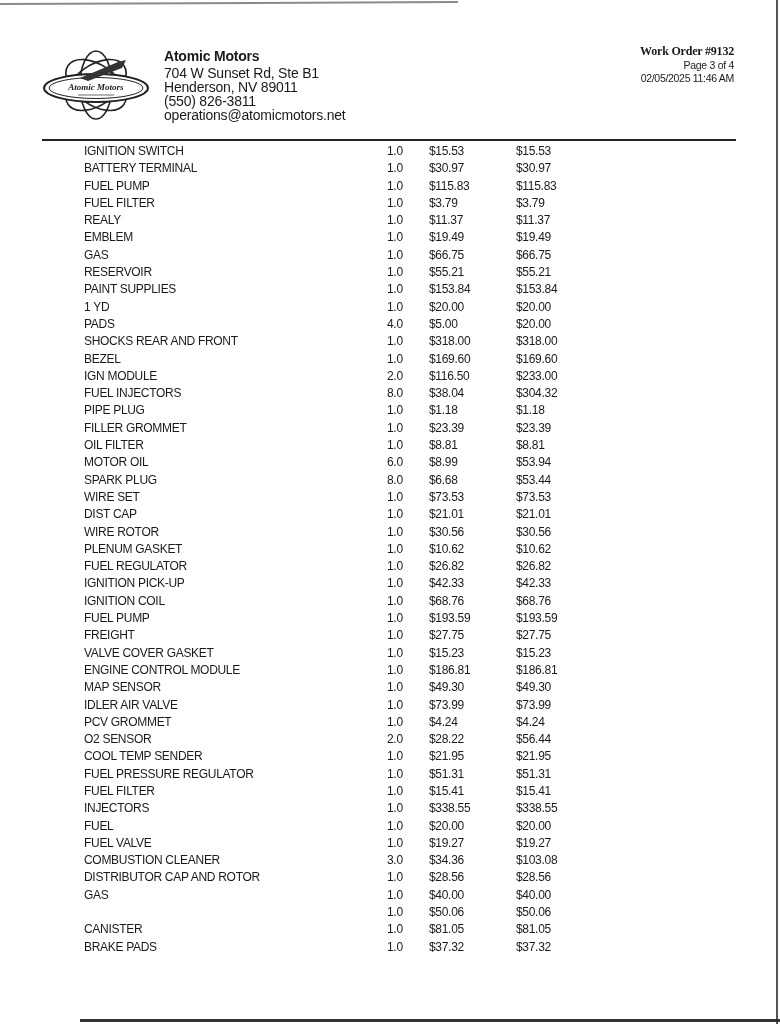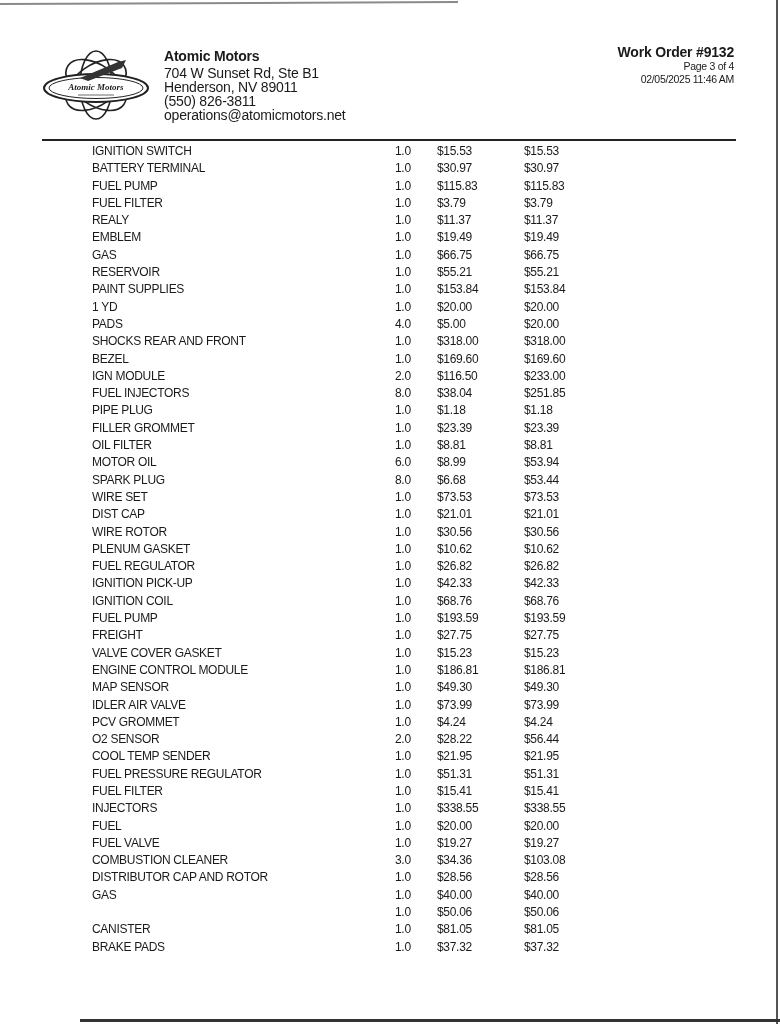"Work Order #9132" .wo-title { font-family: none -> Liberation Serif, serif; font-size: 14px -> 12px }
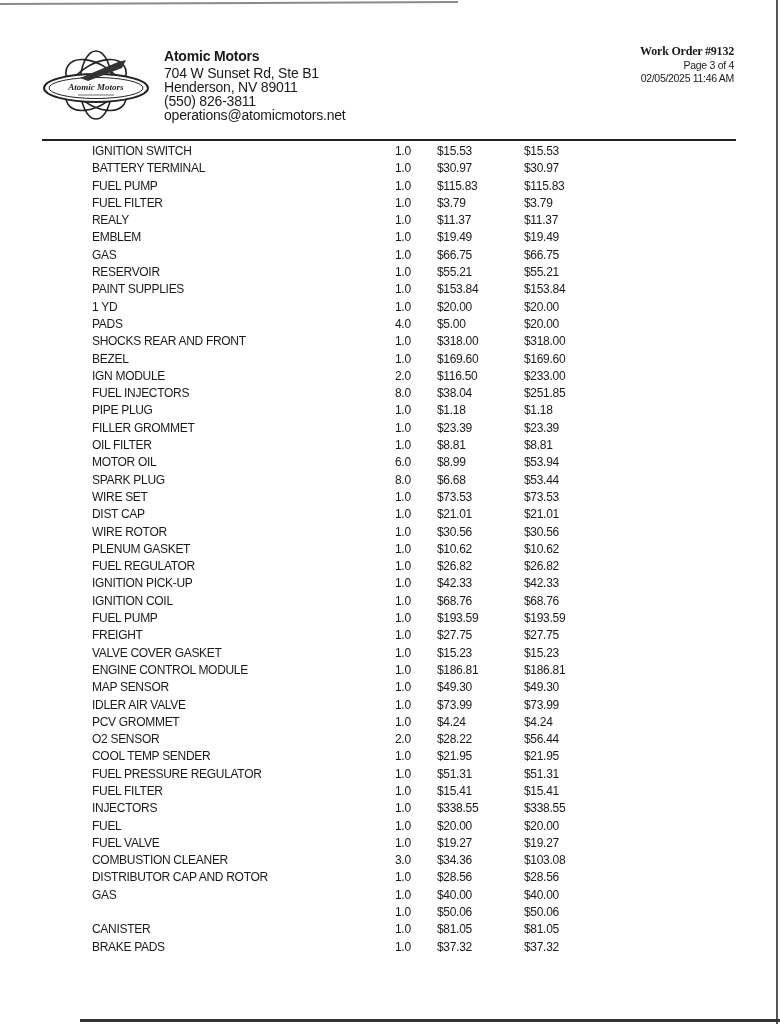"IGNITION SWITCH" .row { margin-left: 8px -> none }
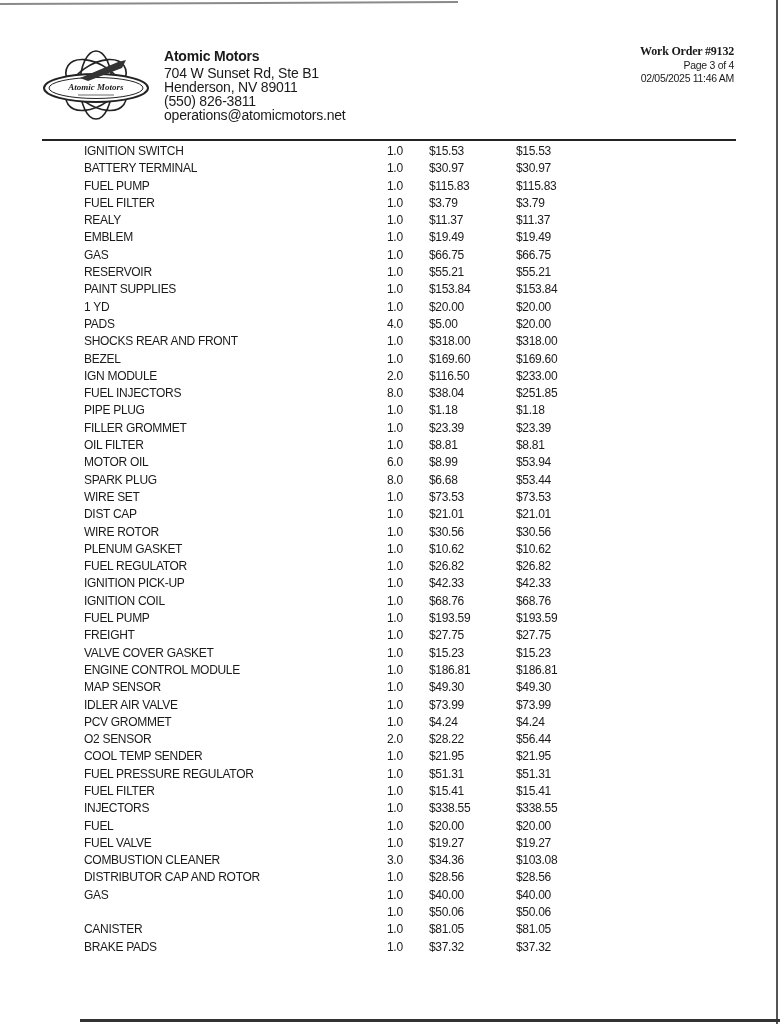"$251.85" span.total { text: $251.85 -> $304.32 }
